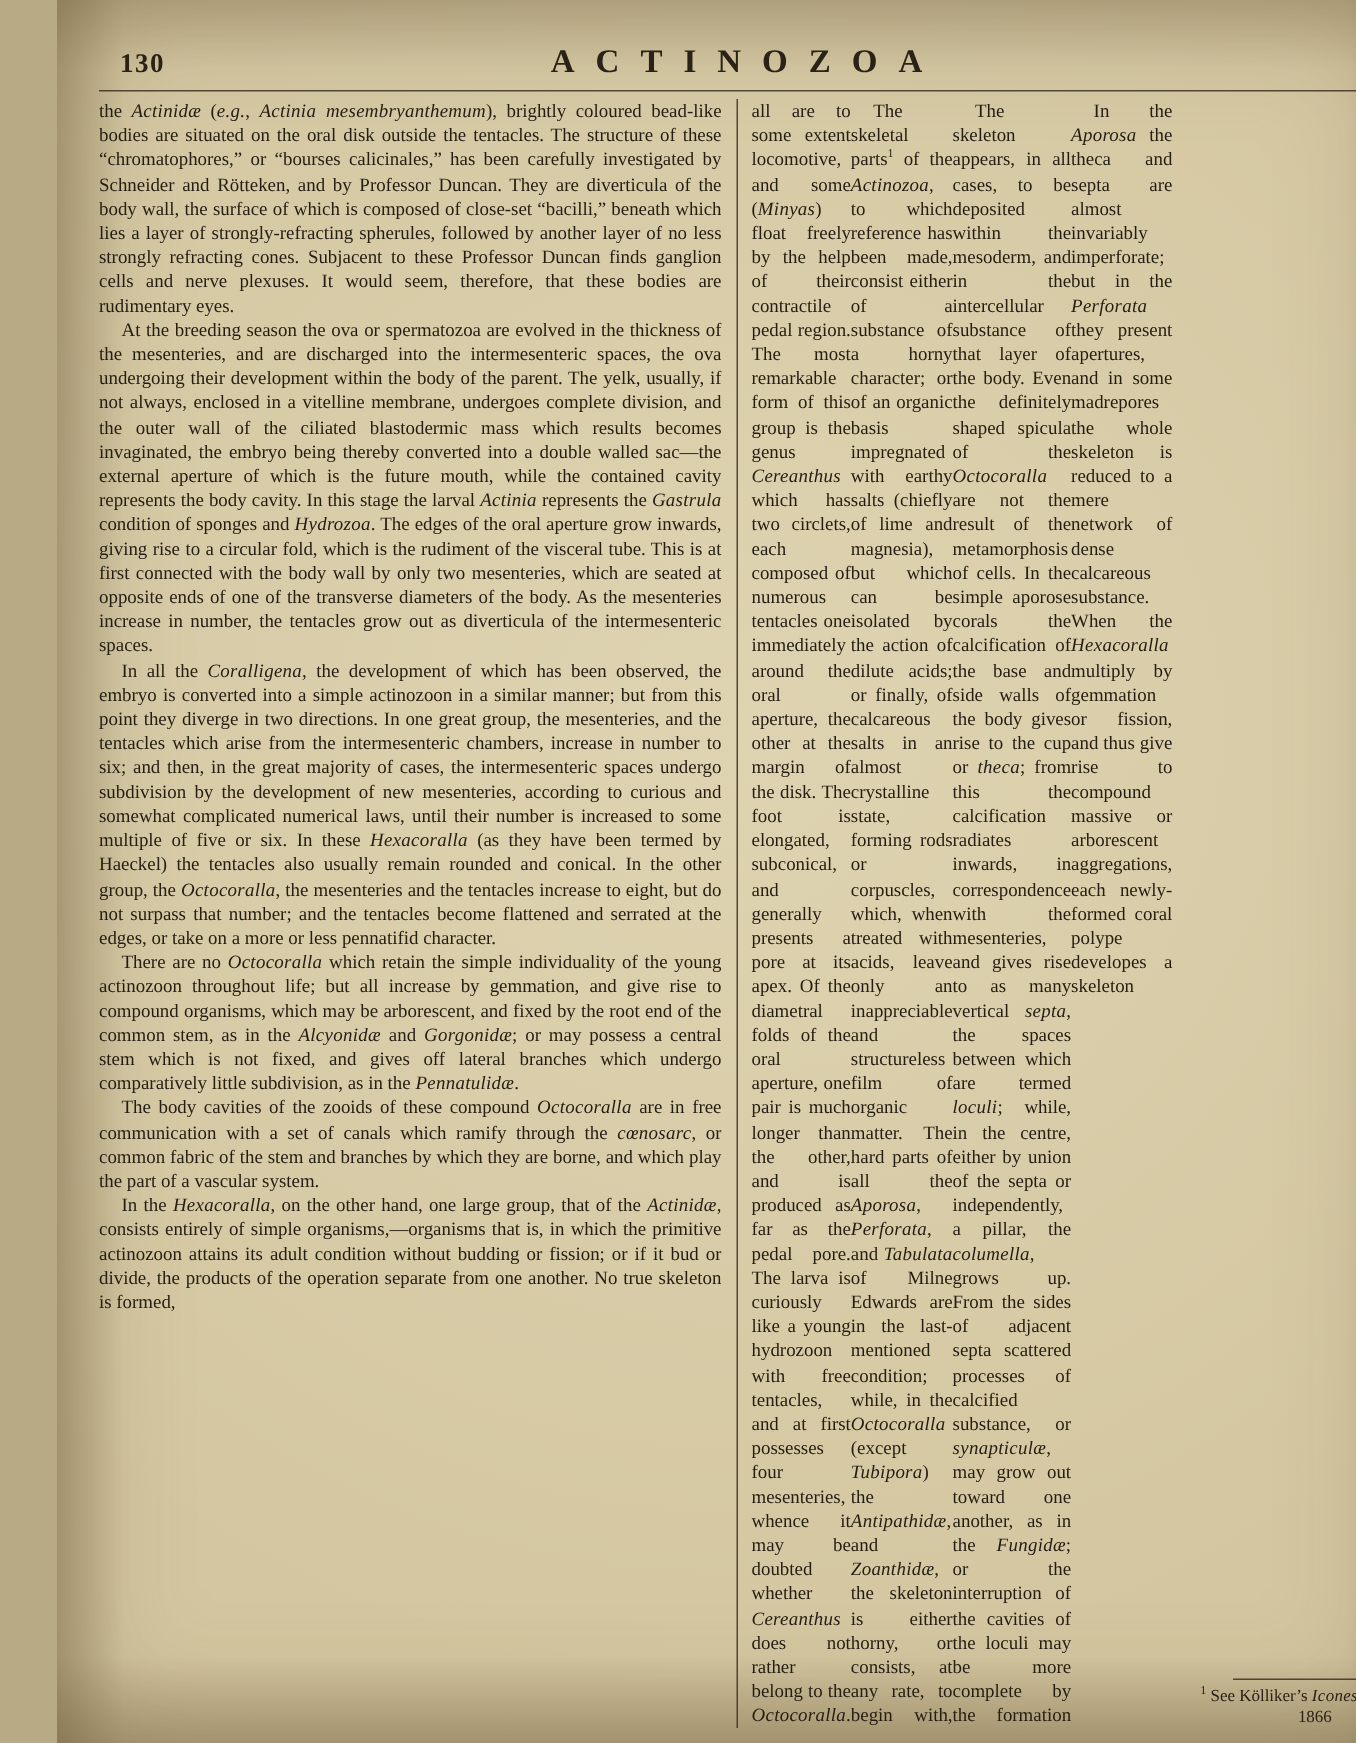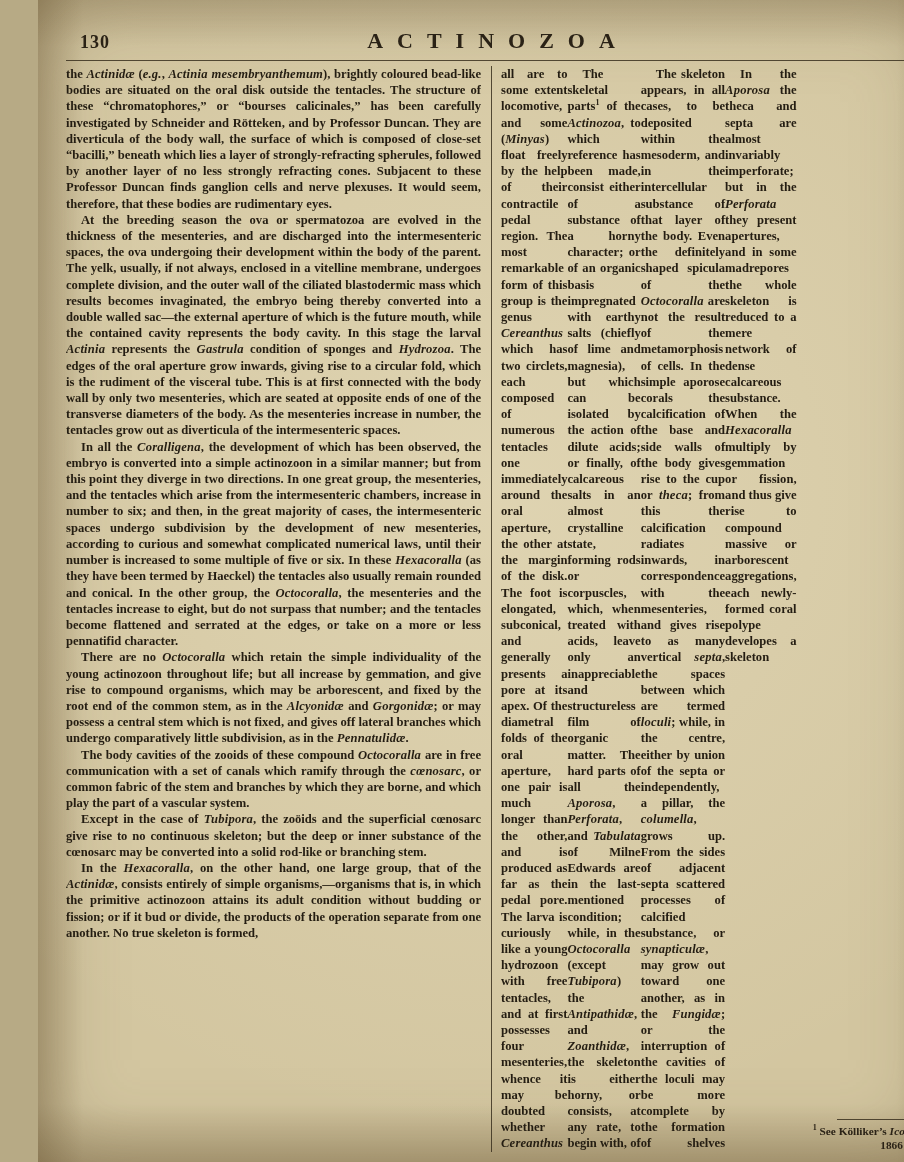"the Actinidæ (e.g., Actinia" .col { font-weight: bold -> none }
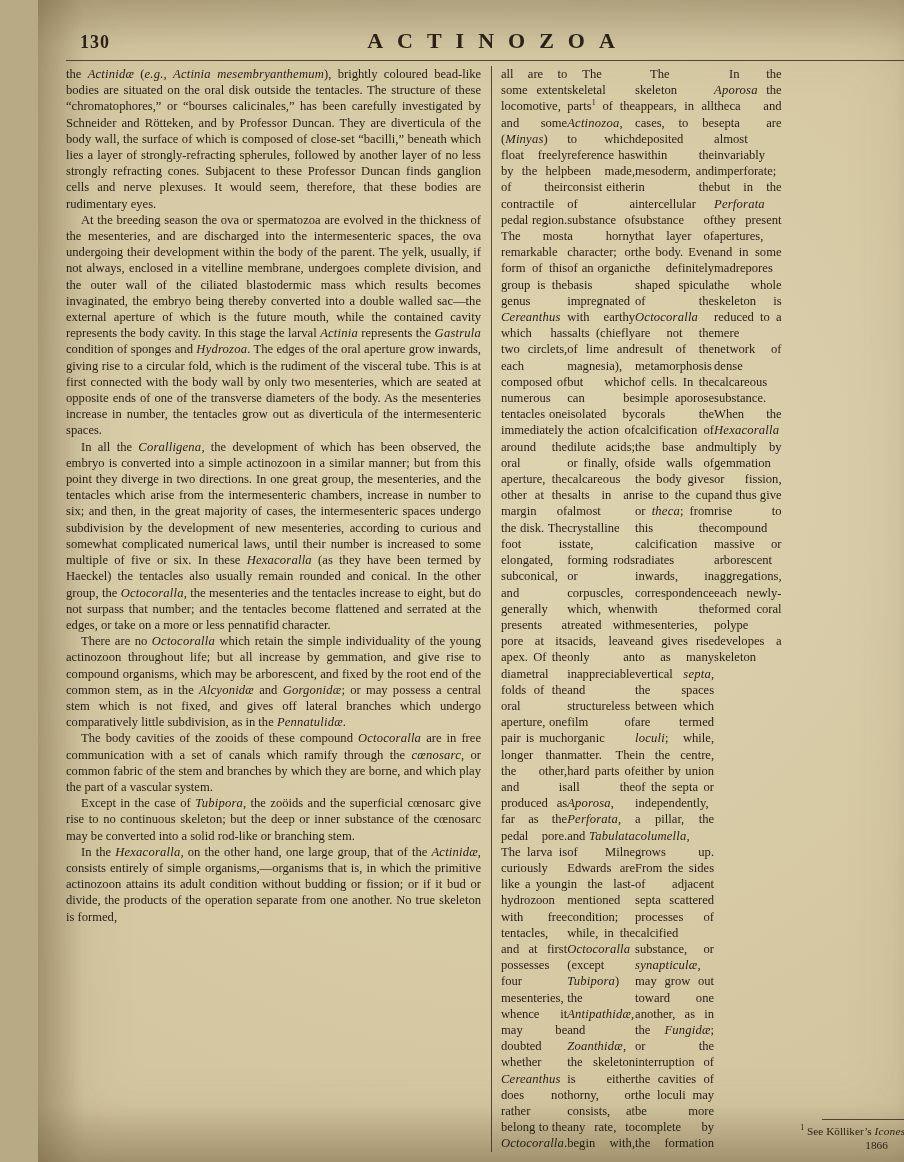"Except in the case of" p.para { html: <p>Except in the case of <i>Tubipora</i>, the zoöids and the superficial cœnosarc give rise to no continuous skeleton; but the deep or inner substance of the cœnosarc may be converted into a solid rod-like or branching stem.</p> -> none }
